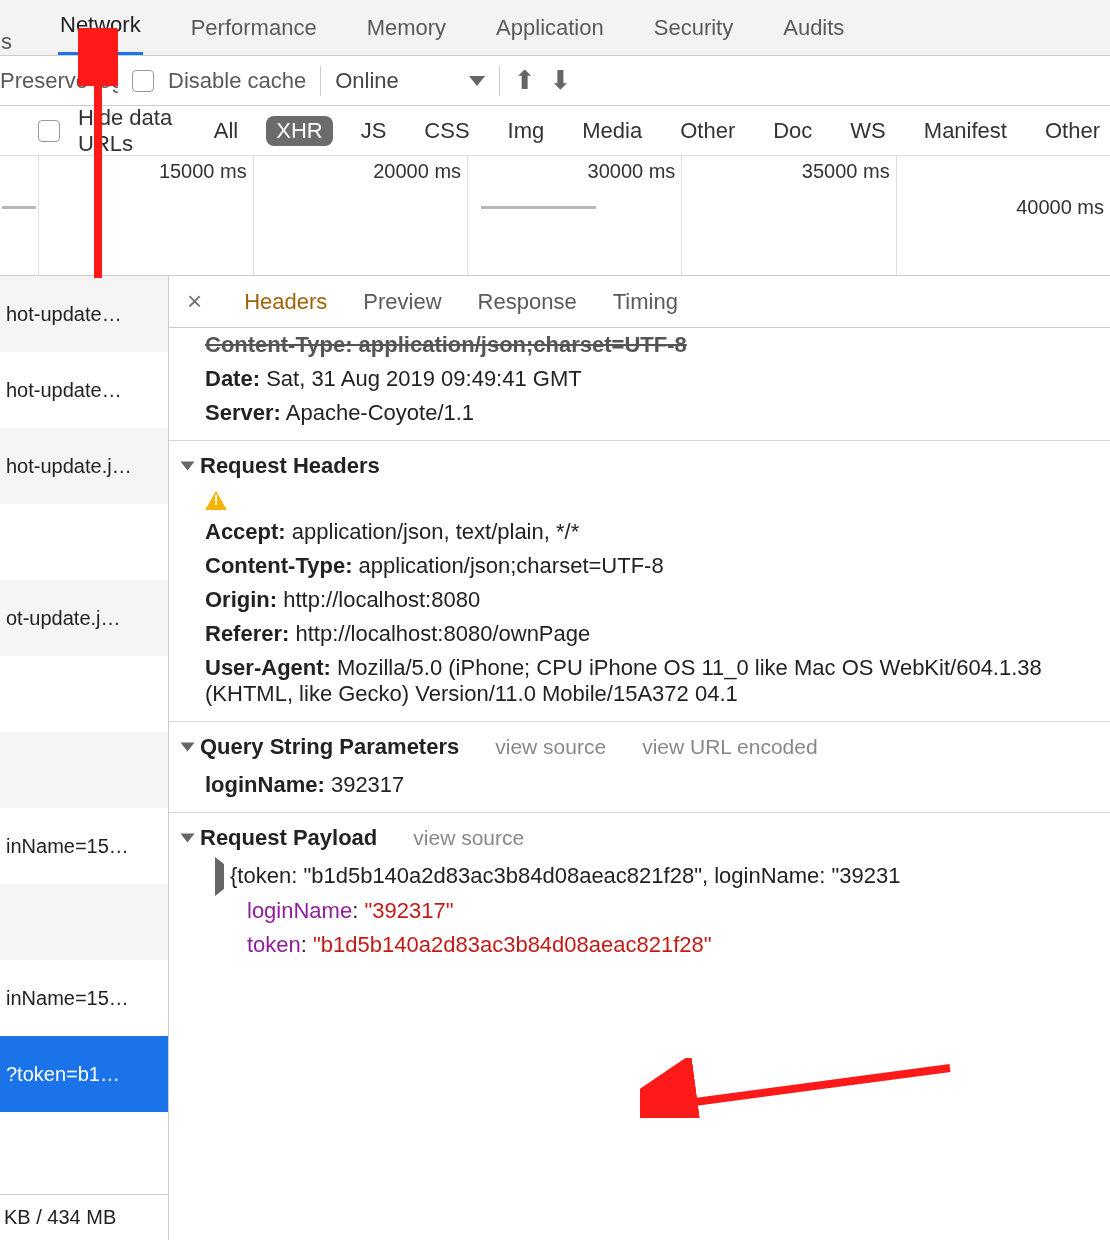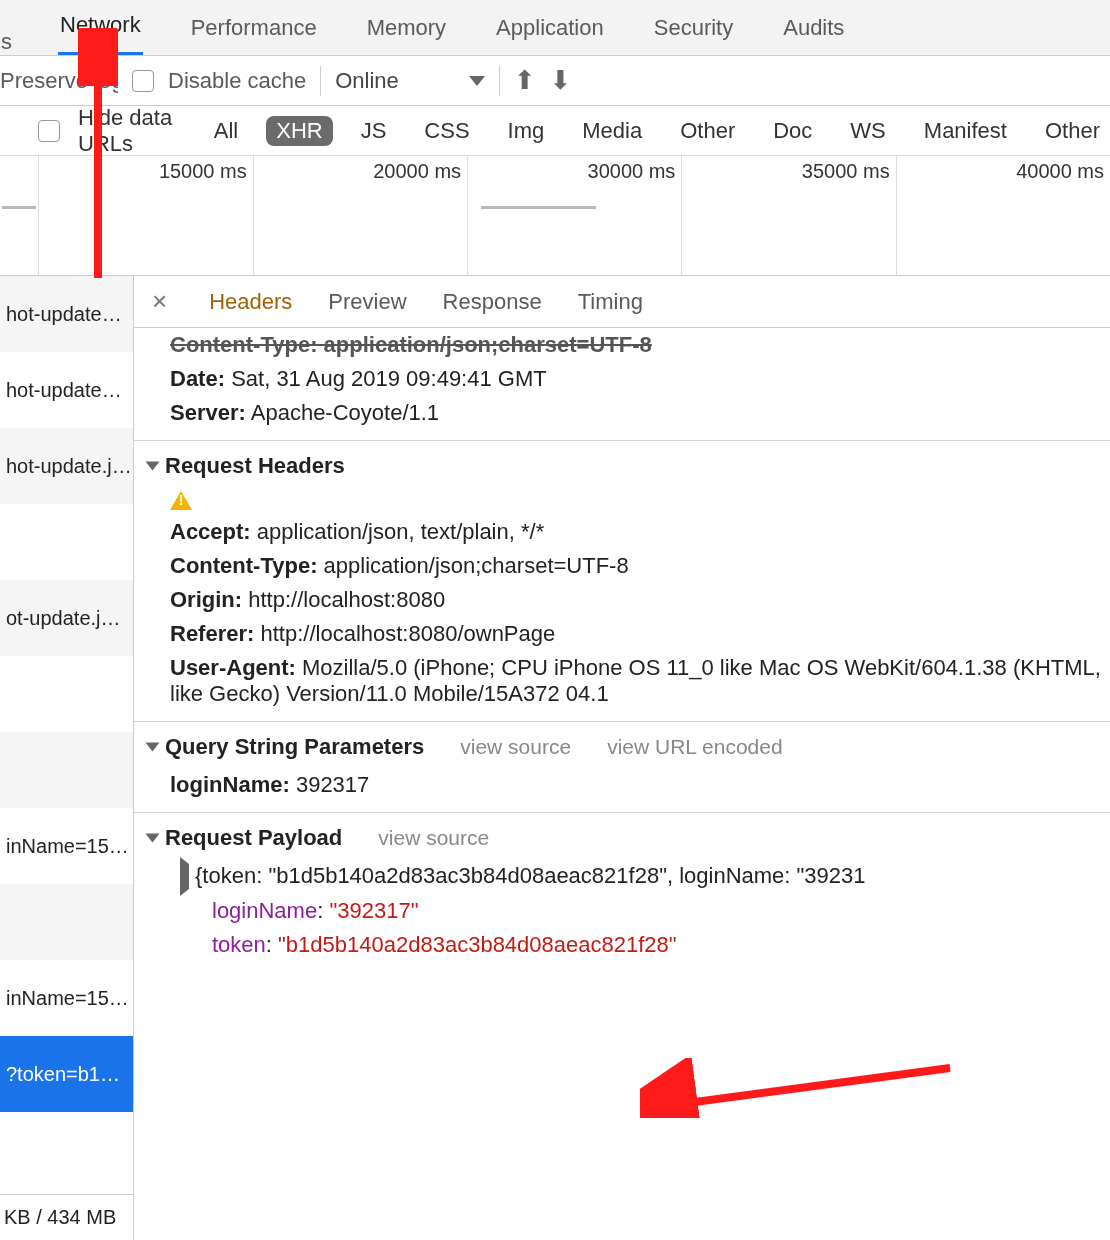"40000 ms" .tl-cell:last-child { margin-top: none -> 36px }
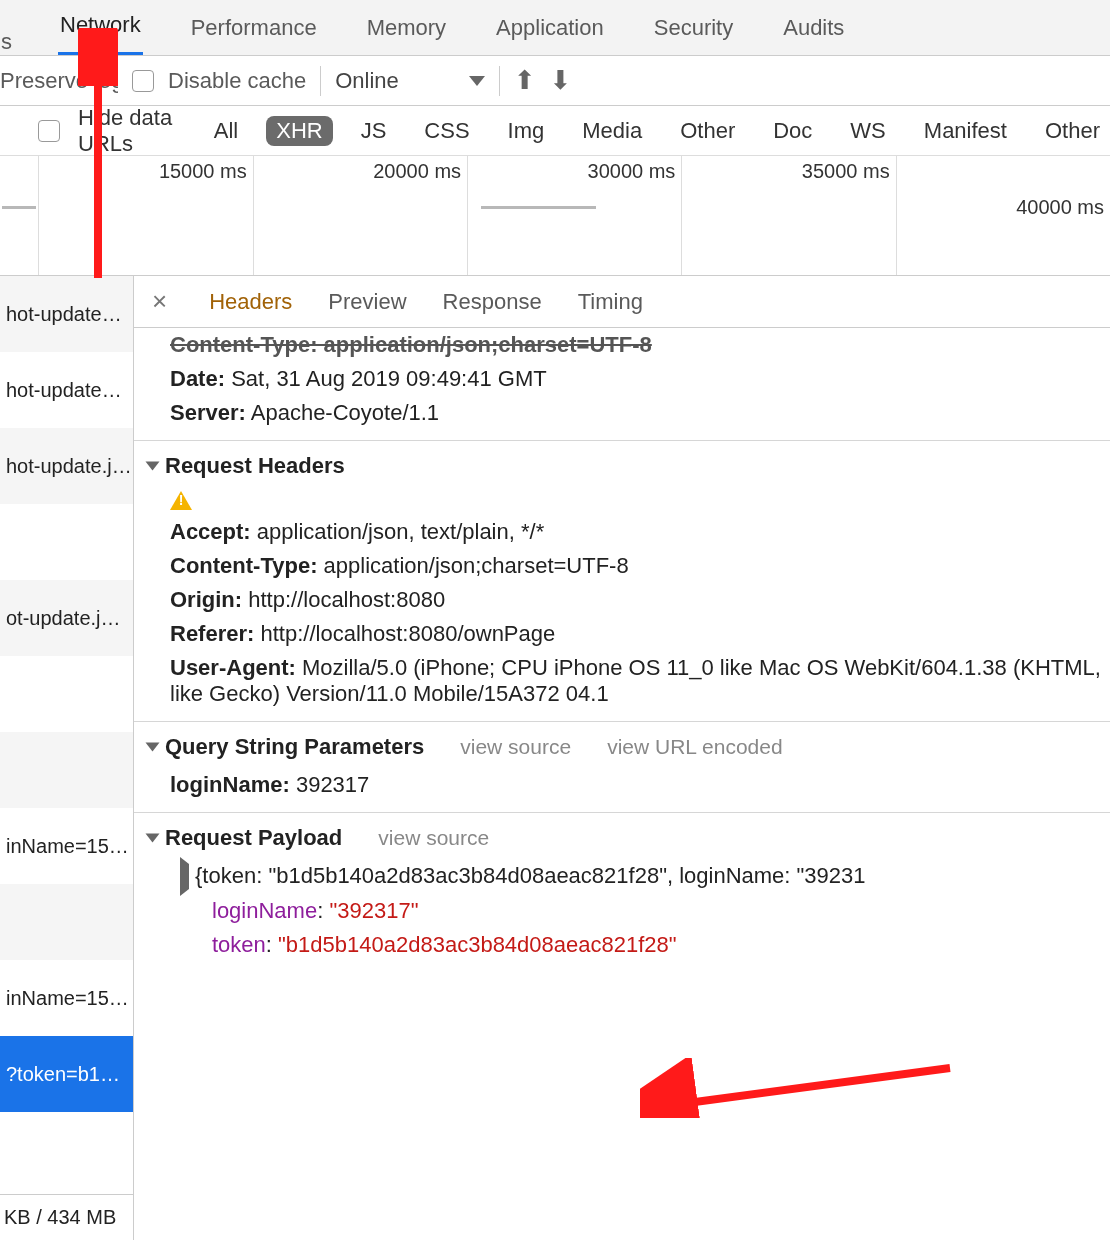"hot-update…" .reqlist { width: 134px -> 169px }
